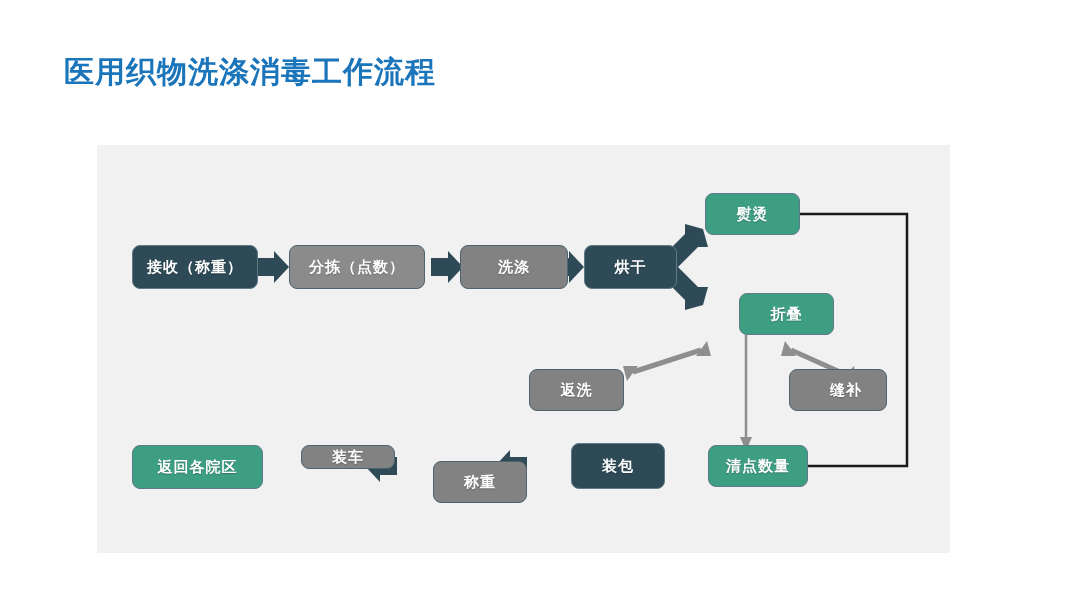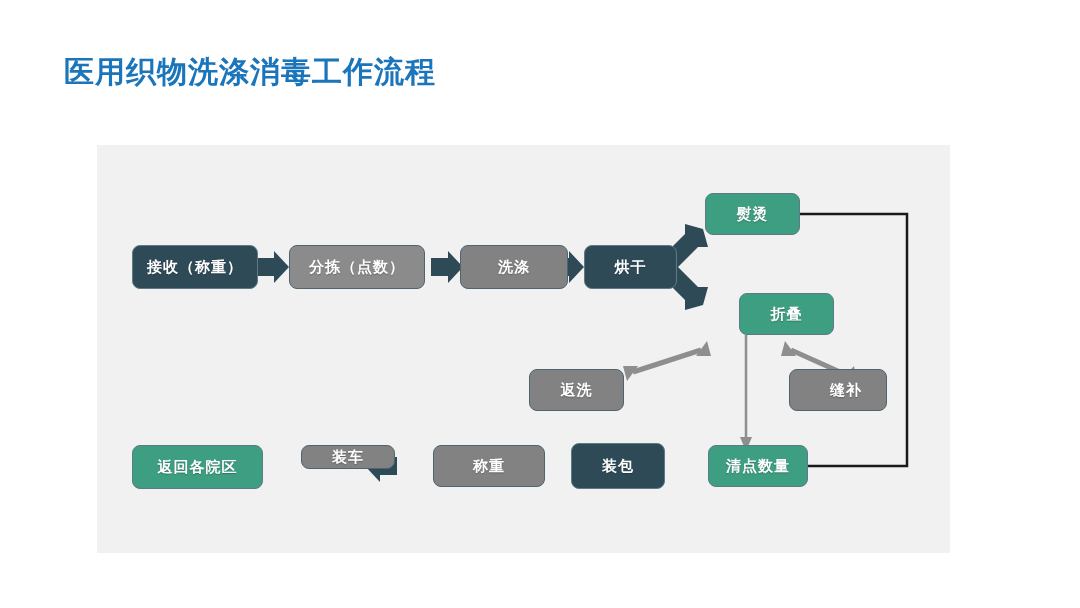"称重" div.node { top: 300px -> 316px; width: 112px -> 94px }
